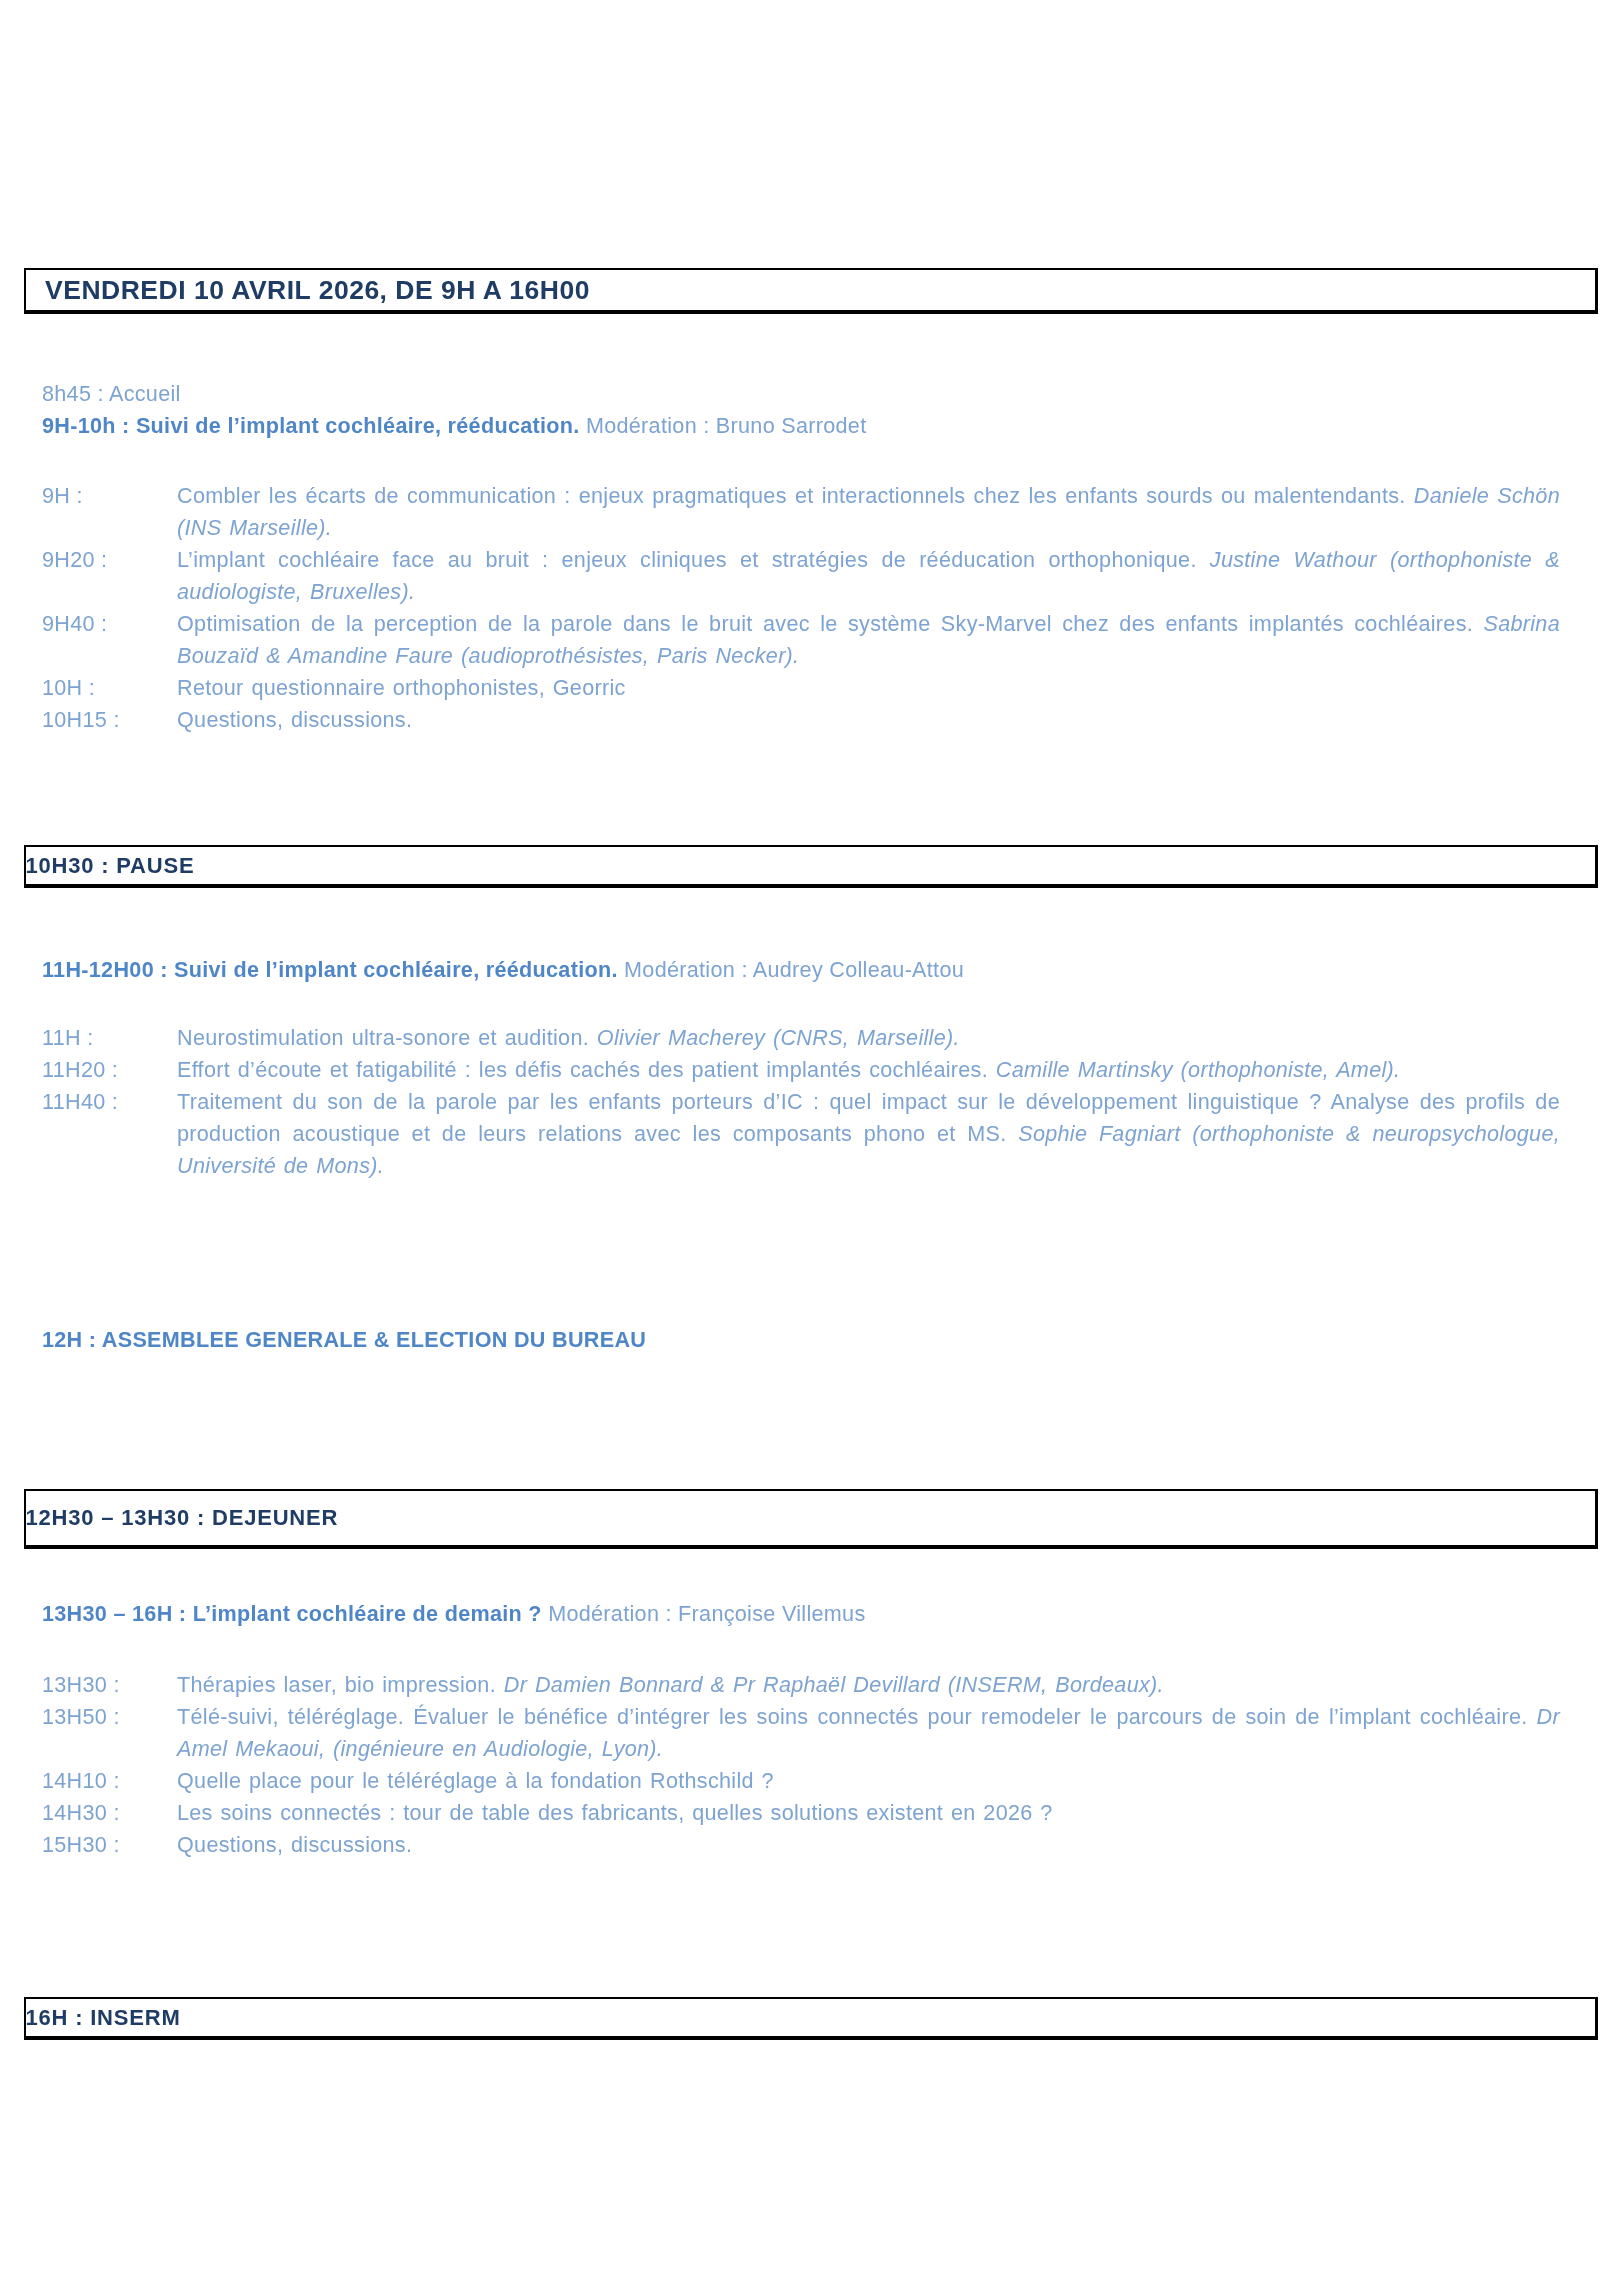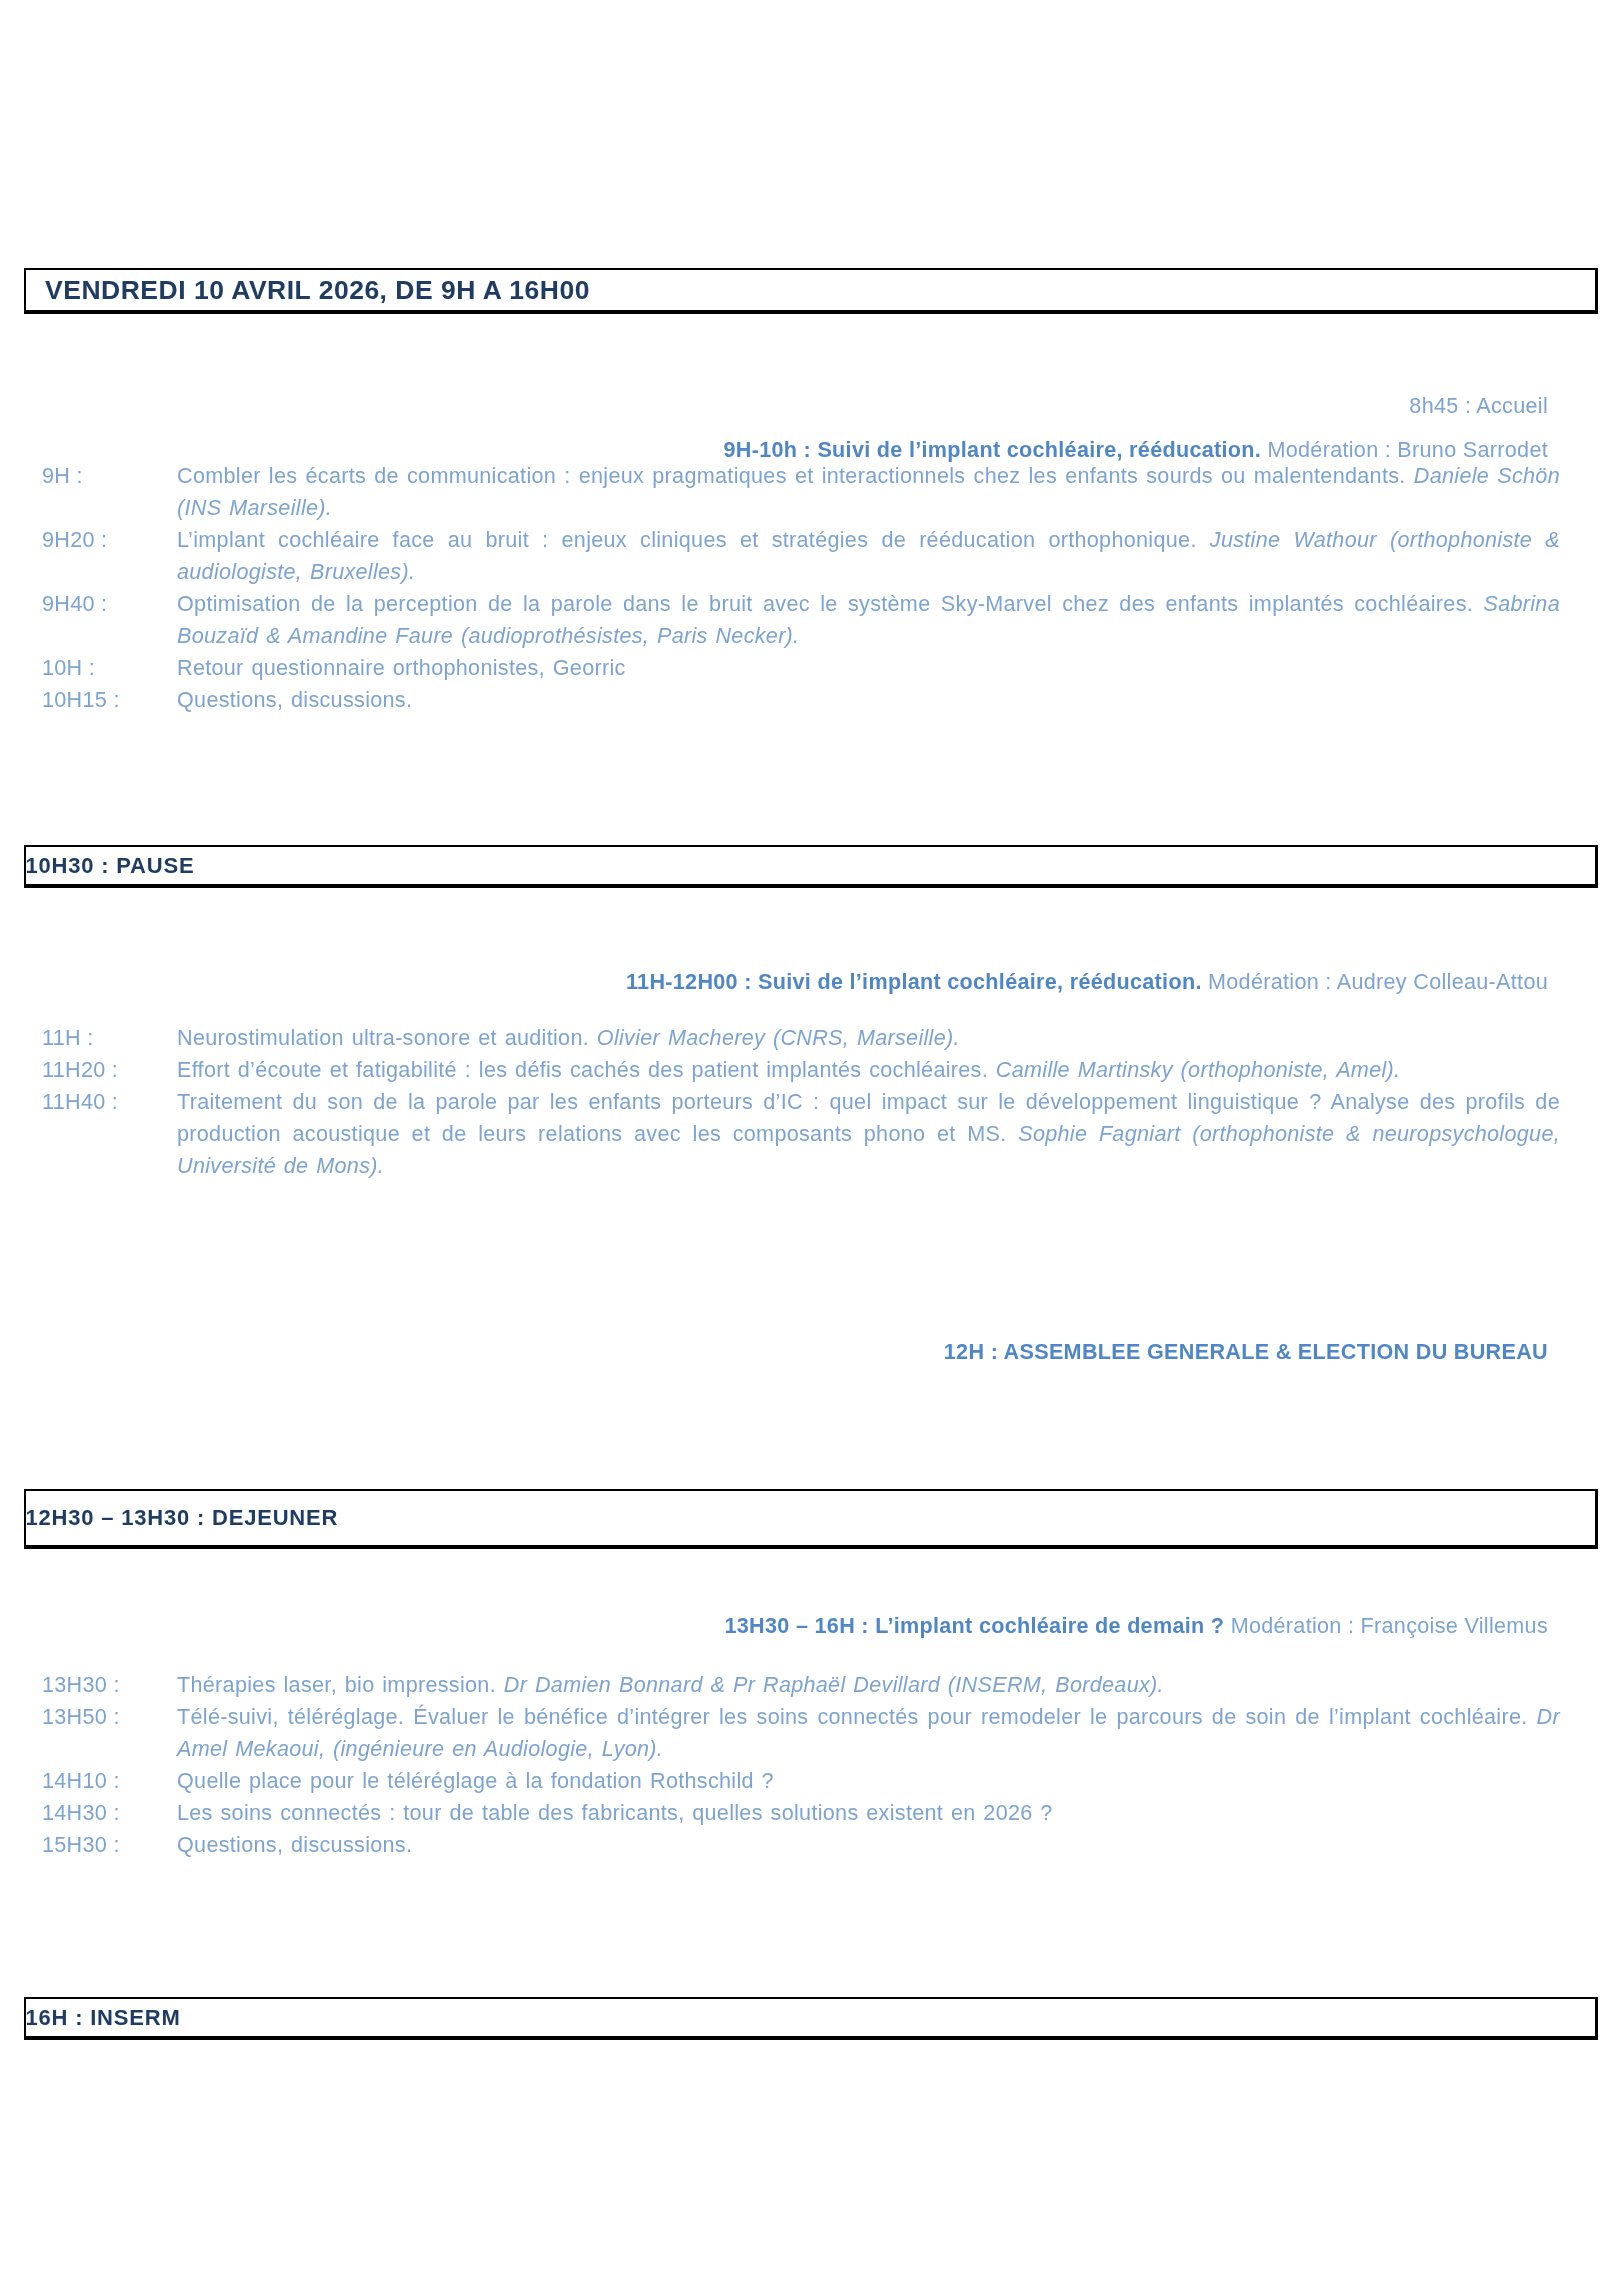"8h45 : Accueil" p { margin: 12px -> 0; text-align: right -> none }
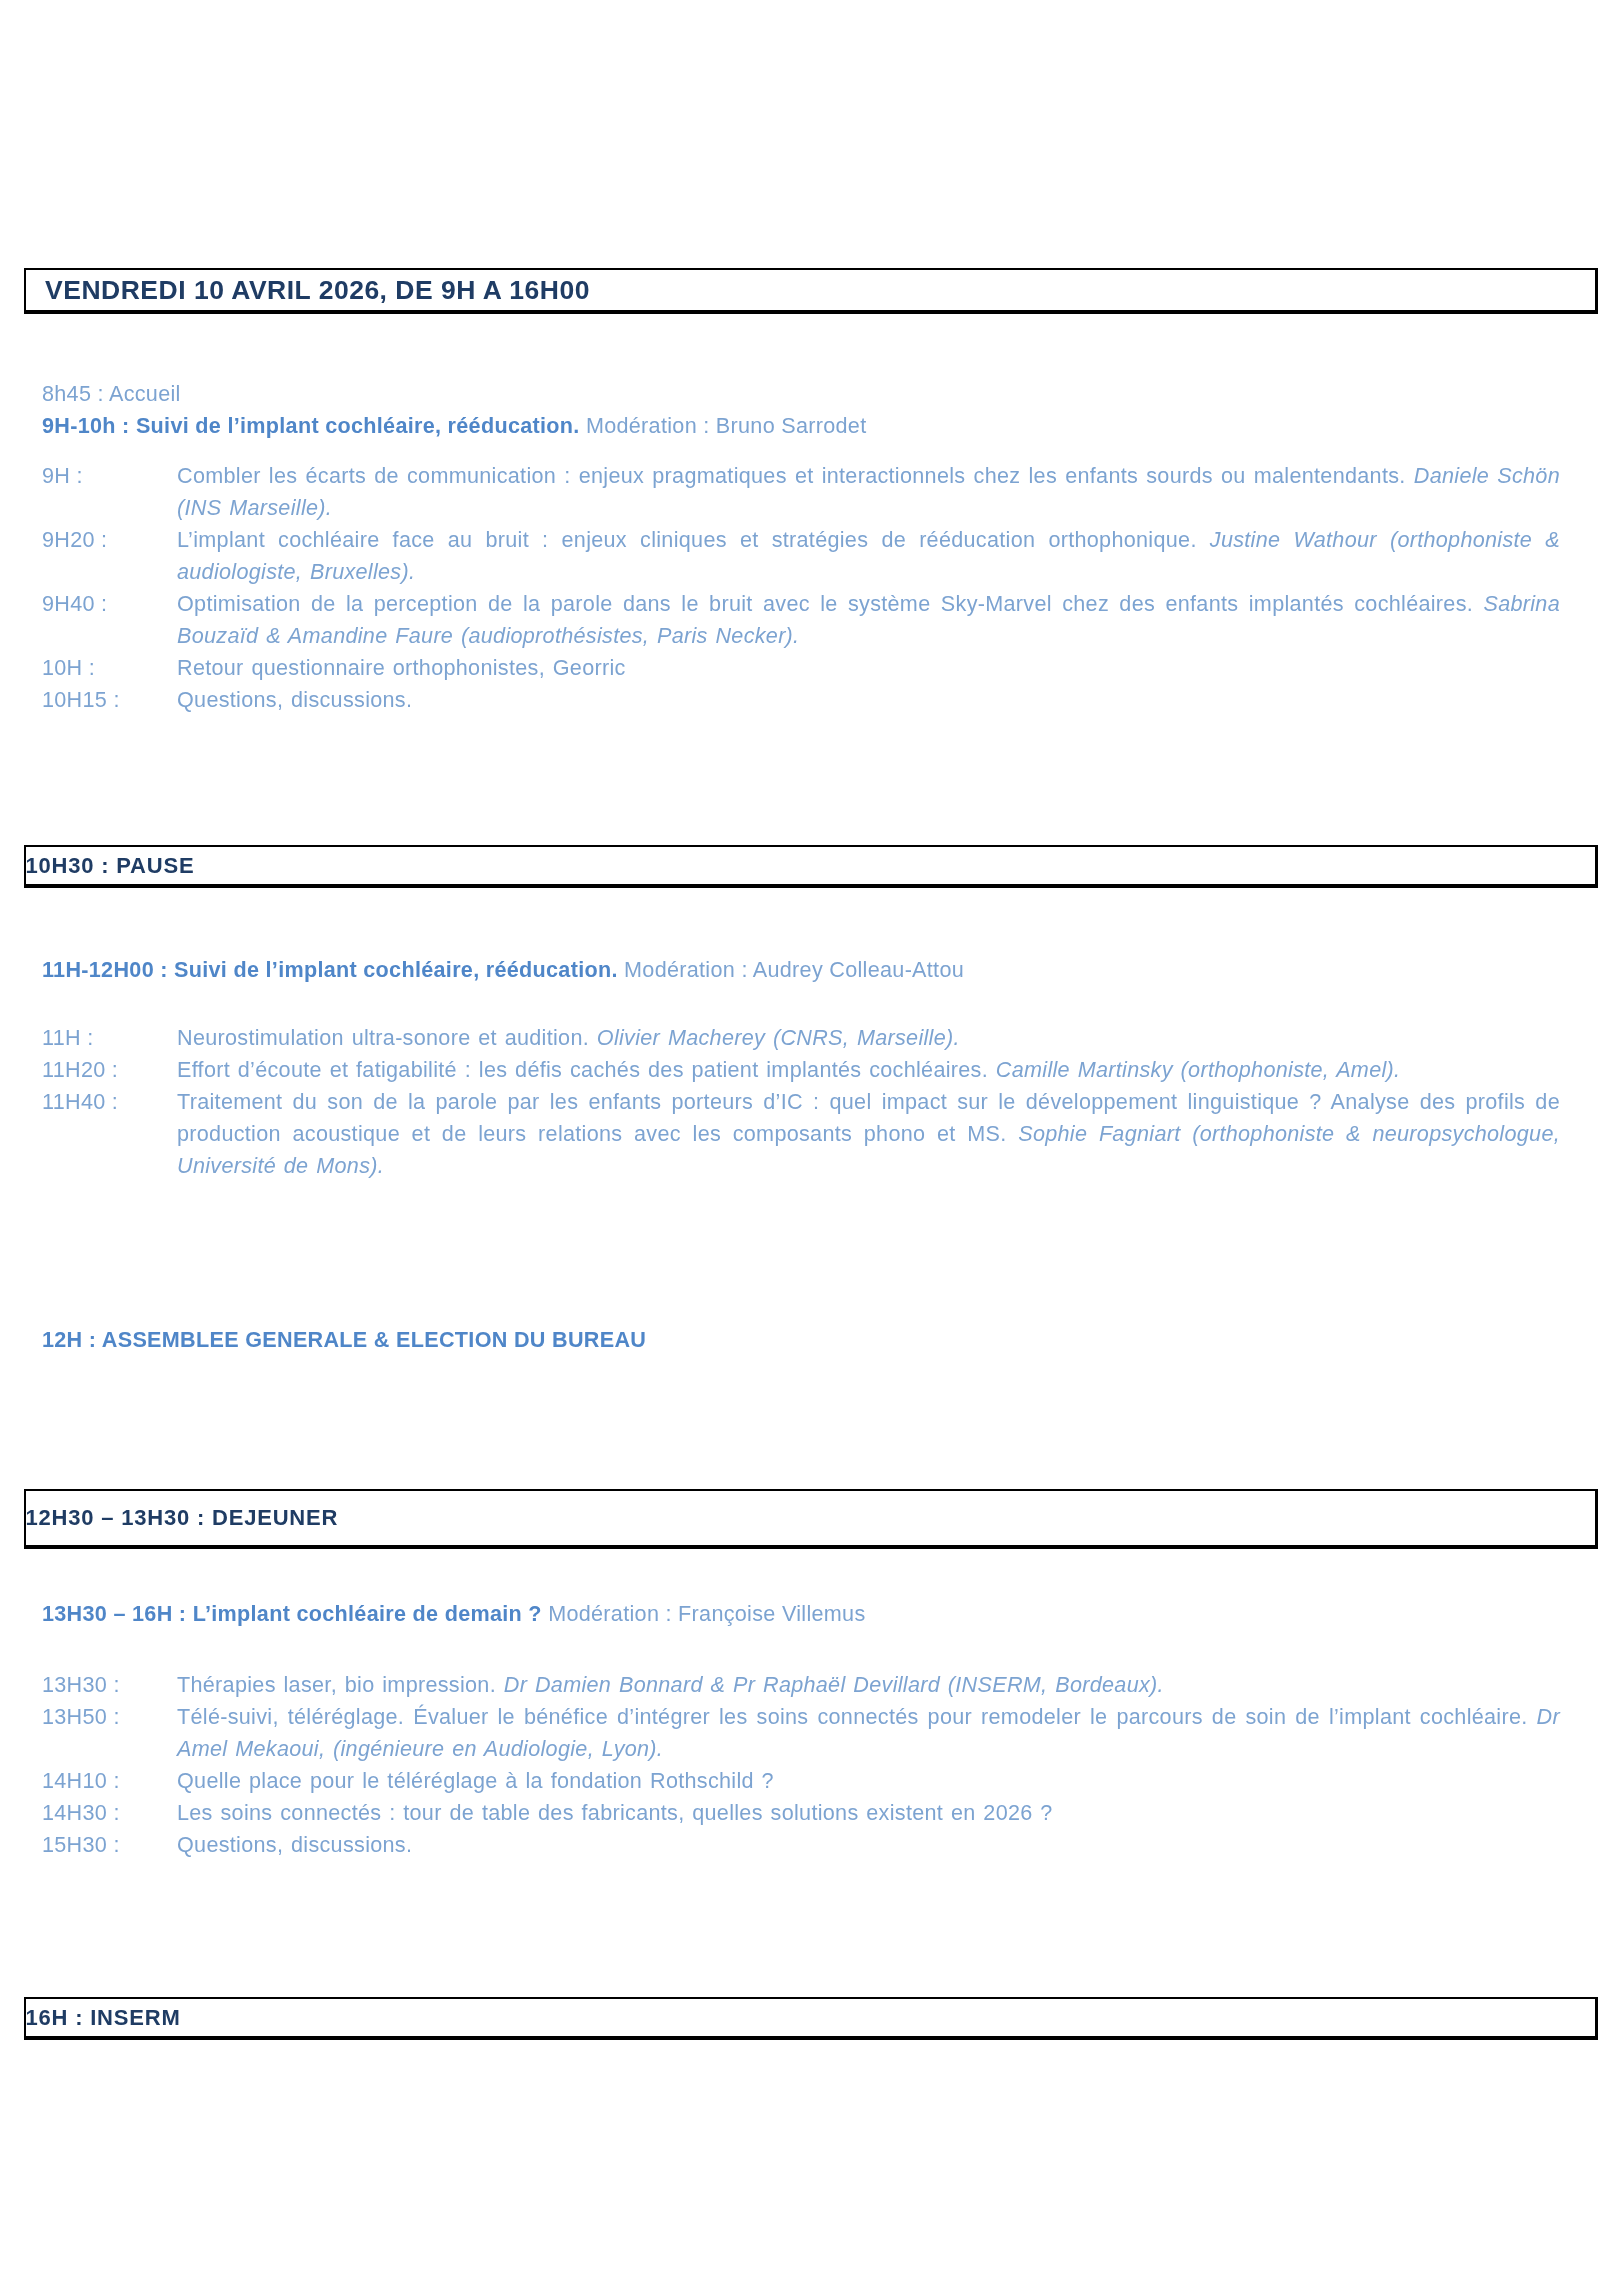"9H :" .rows1 { top: 460px -> 480px }
